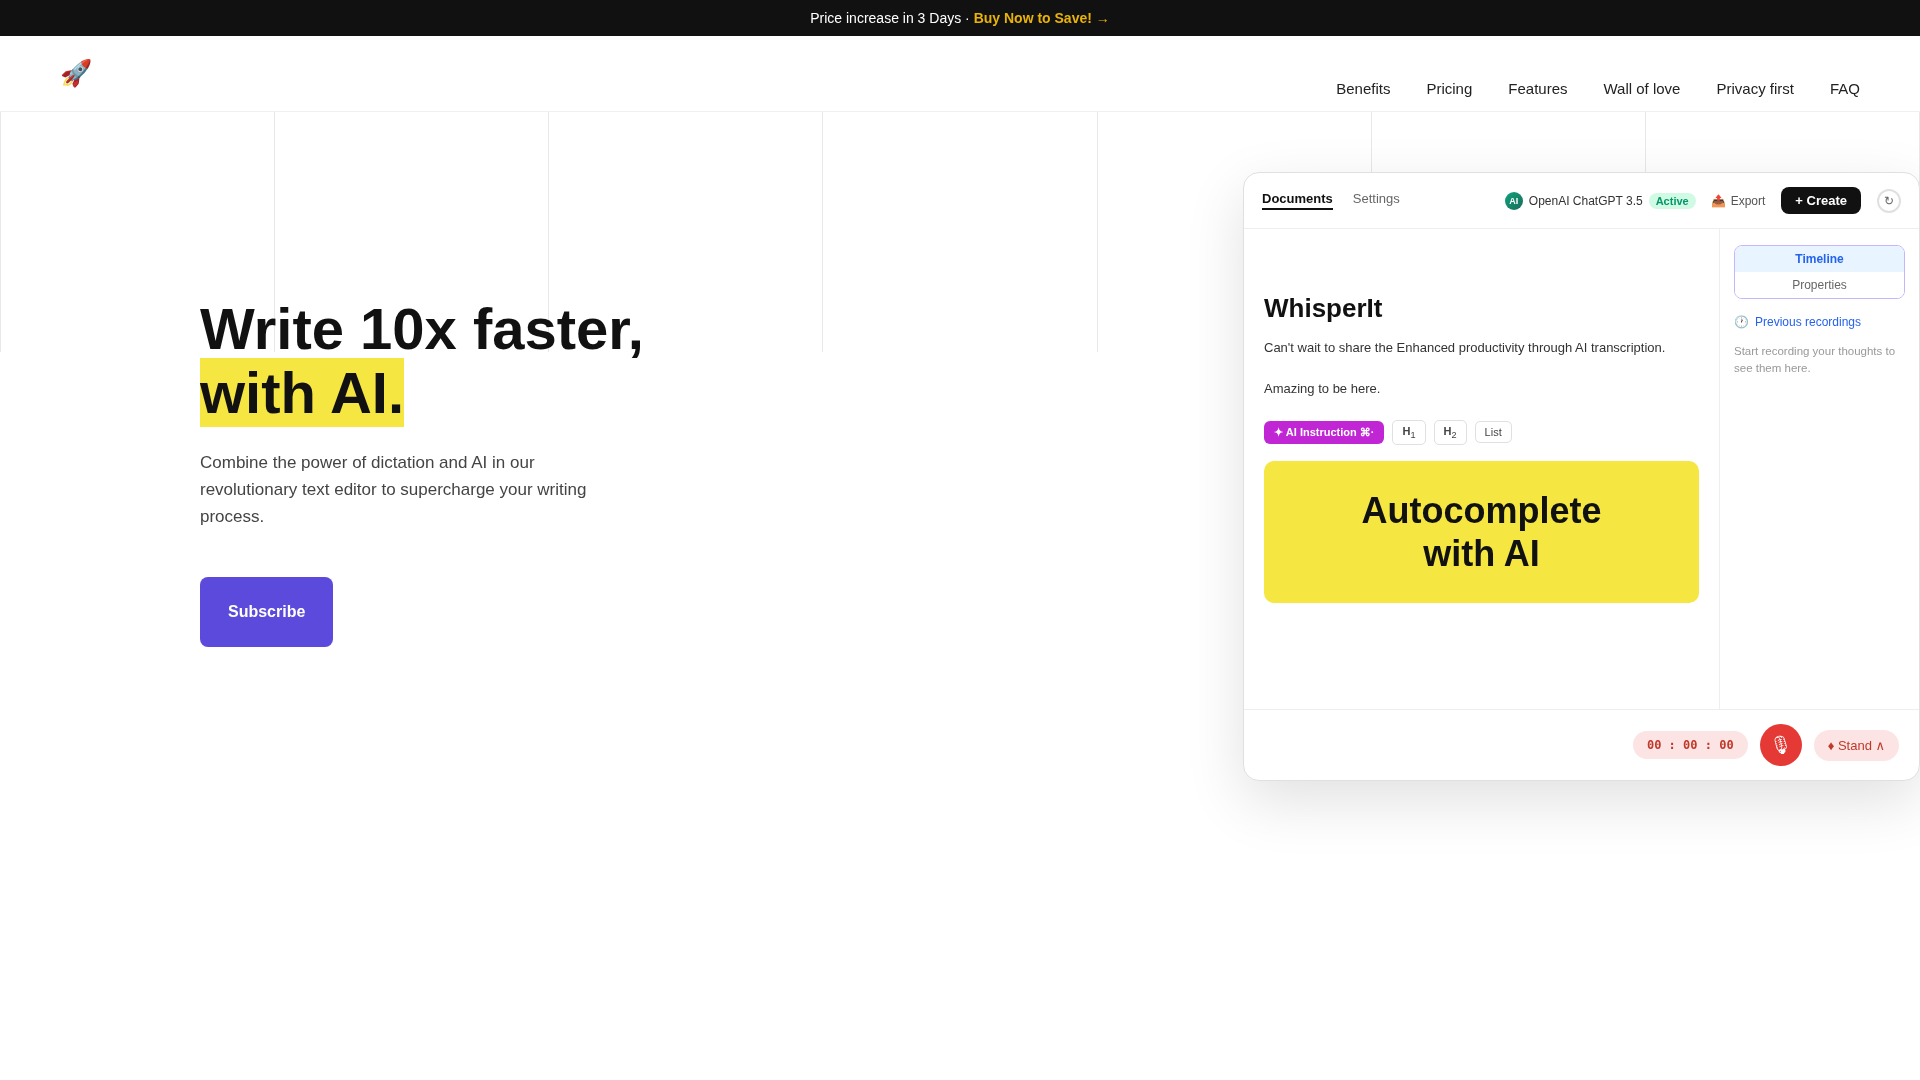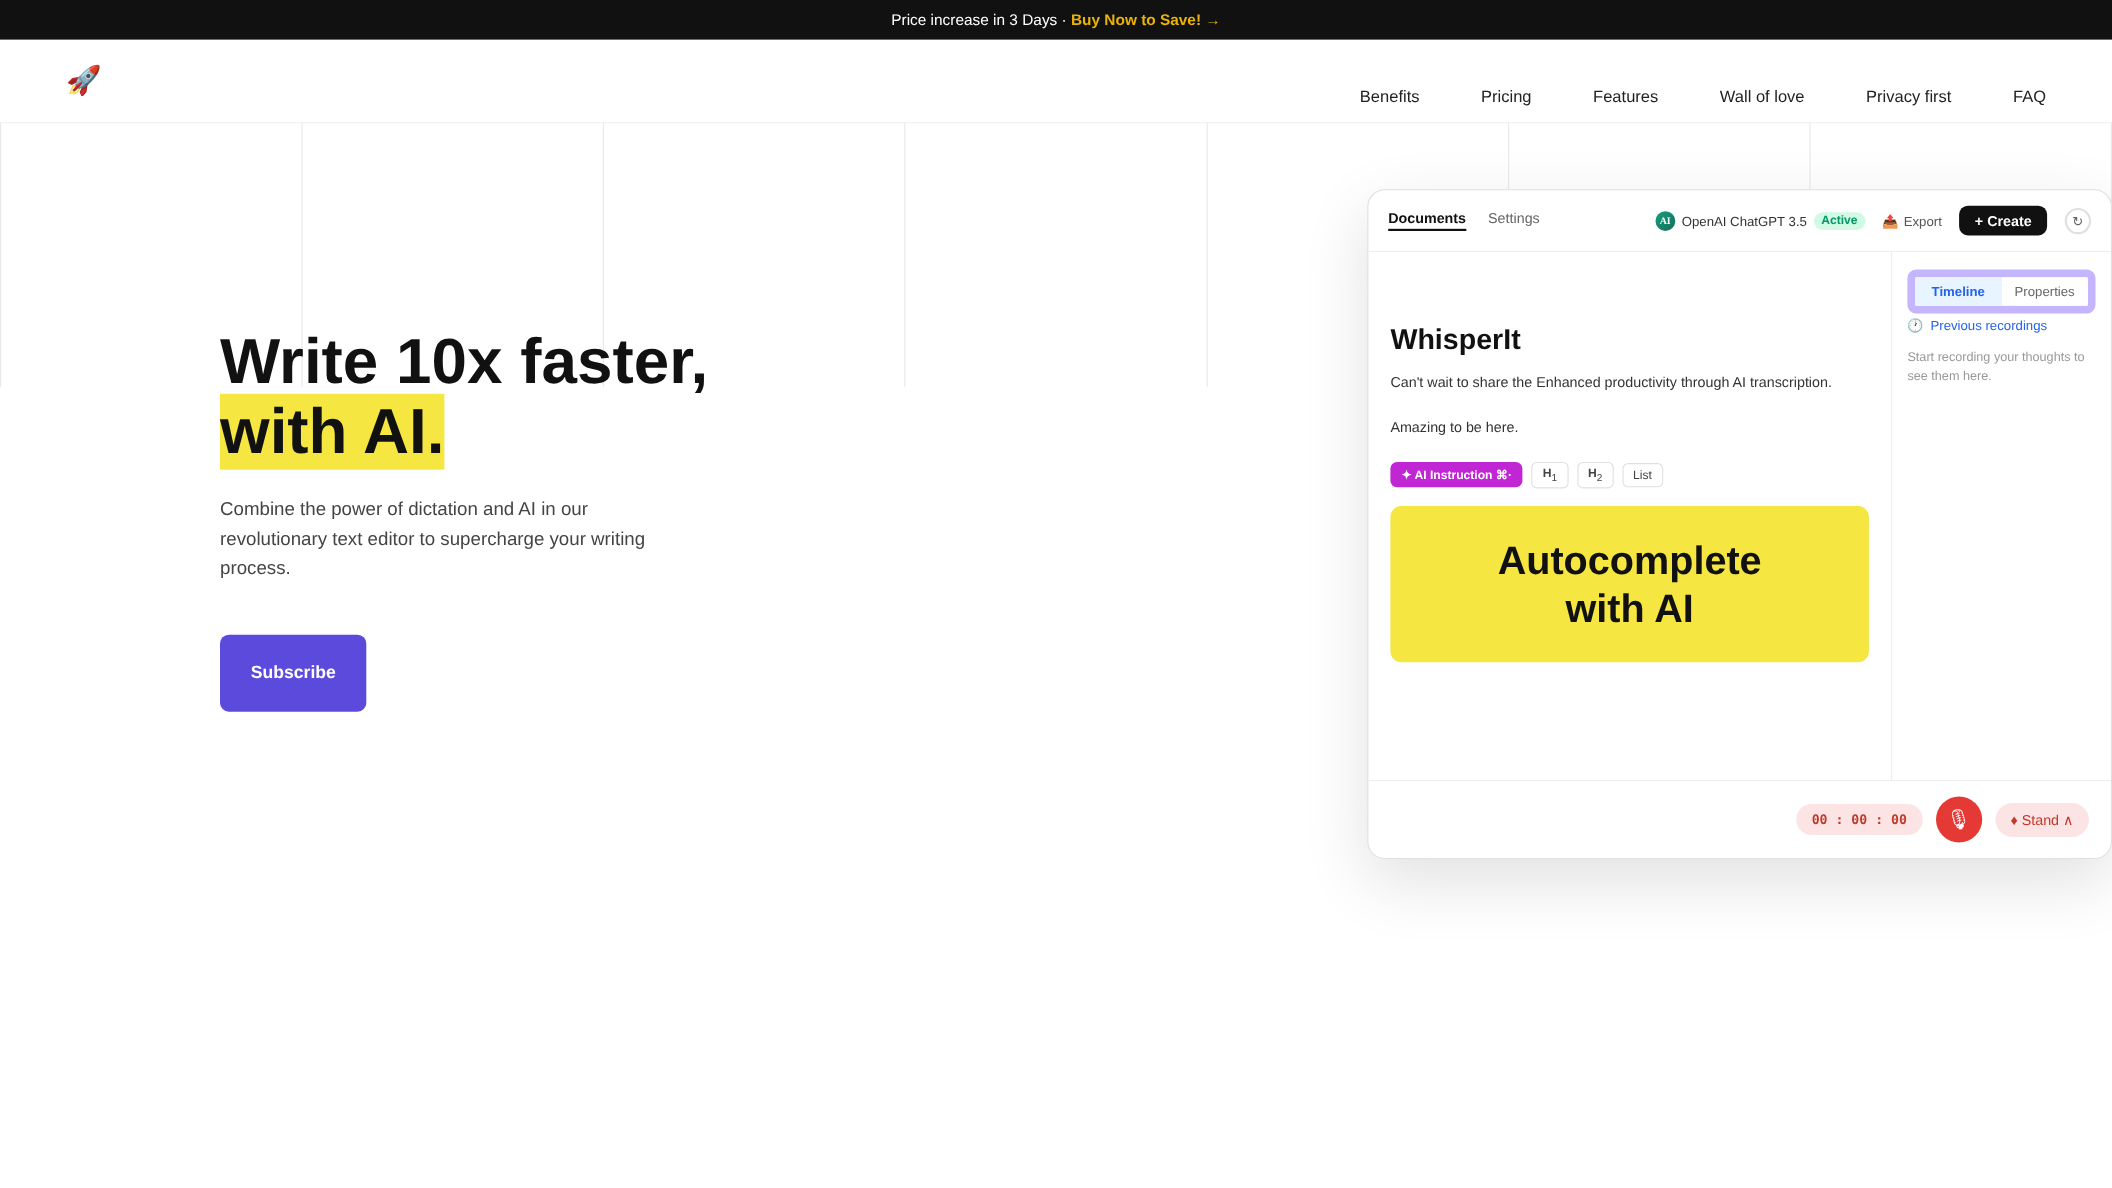"Benefits" .nav-links { gap: 56px -> 36px }
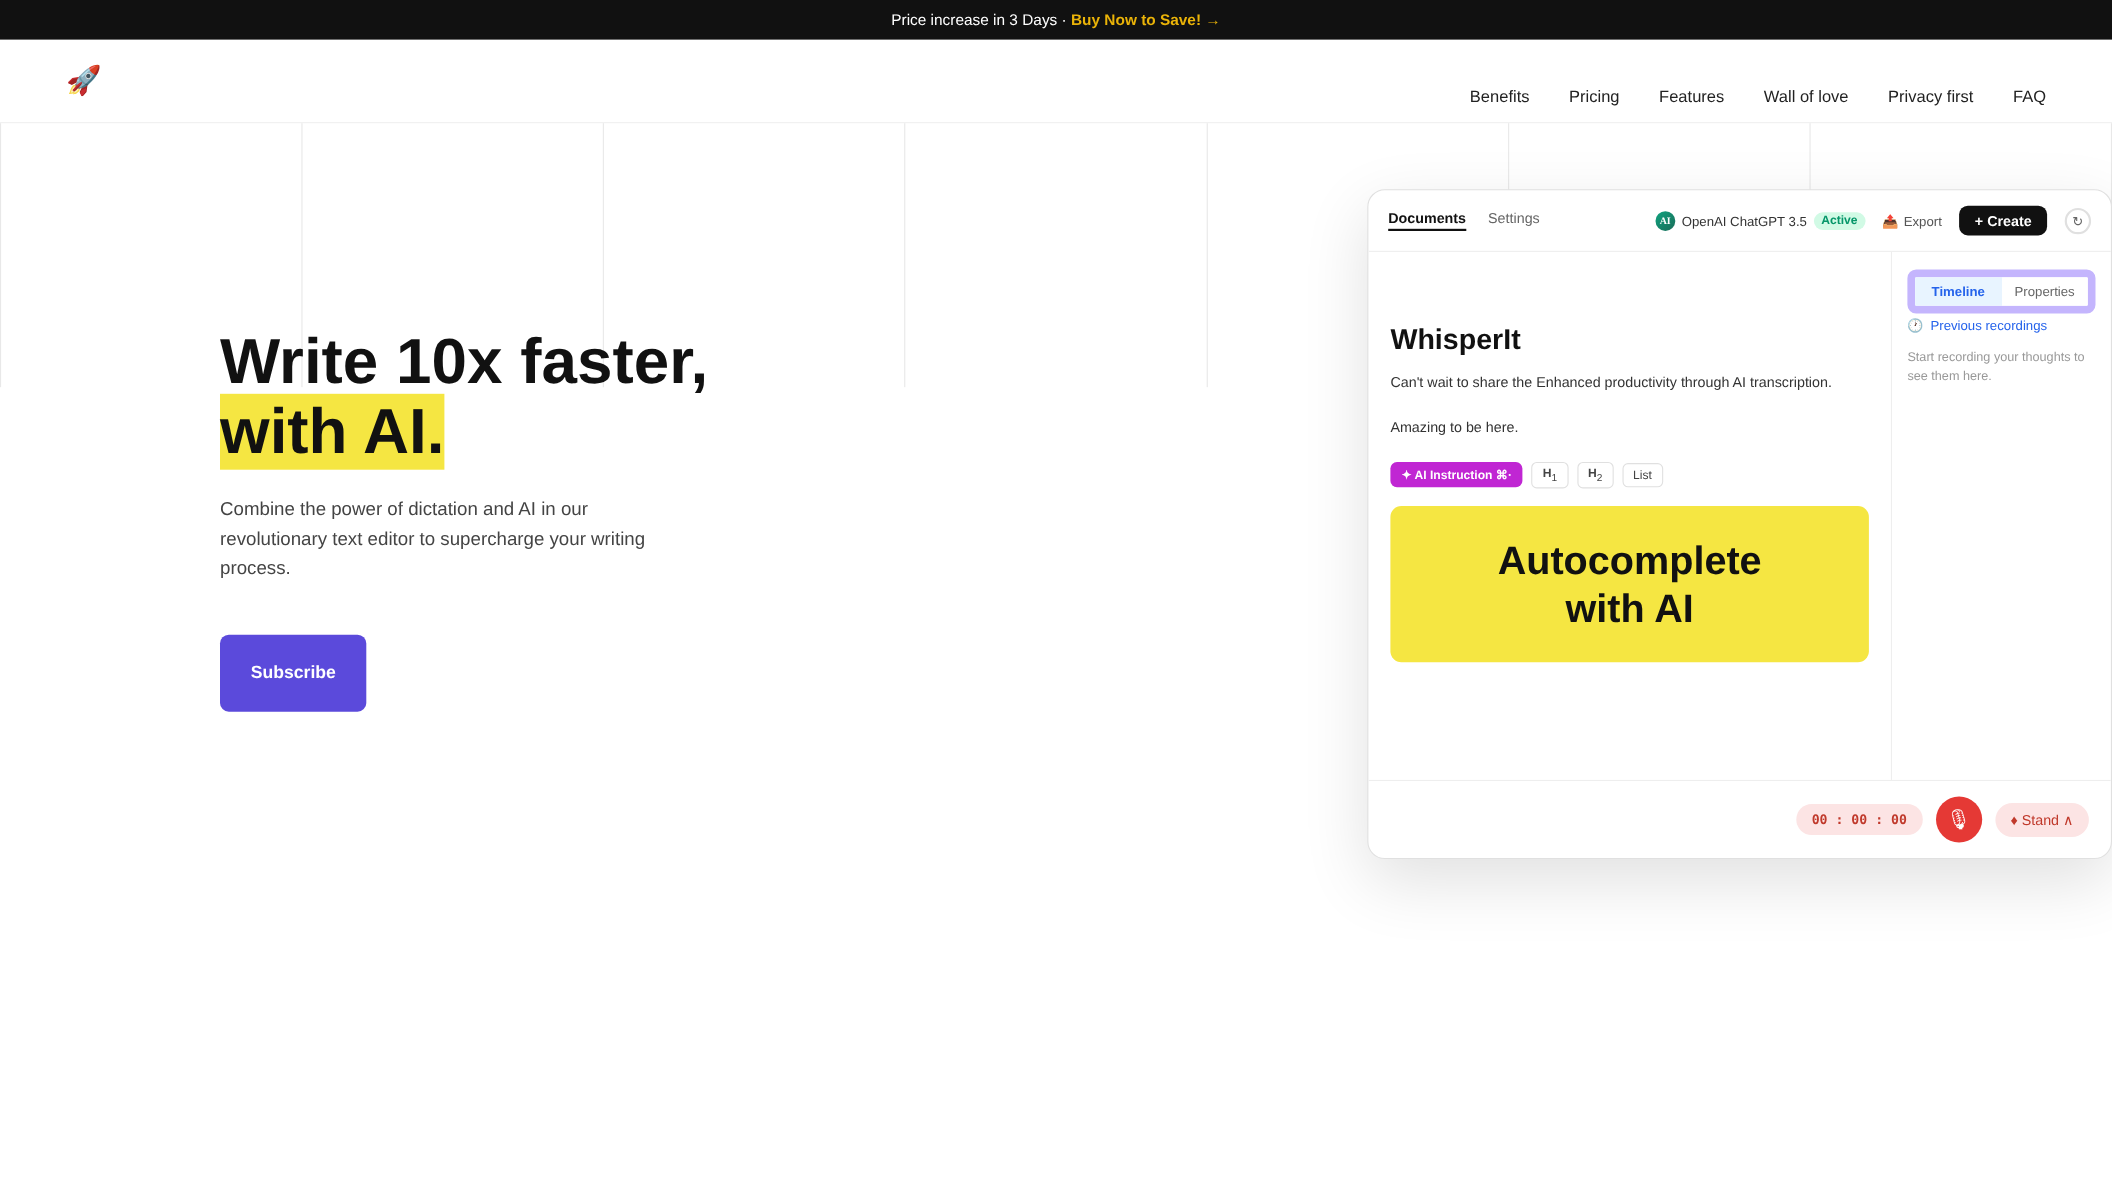"AI" .model-icon { font-family: Liberation Serif, serif -> none }
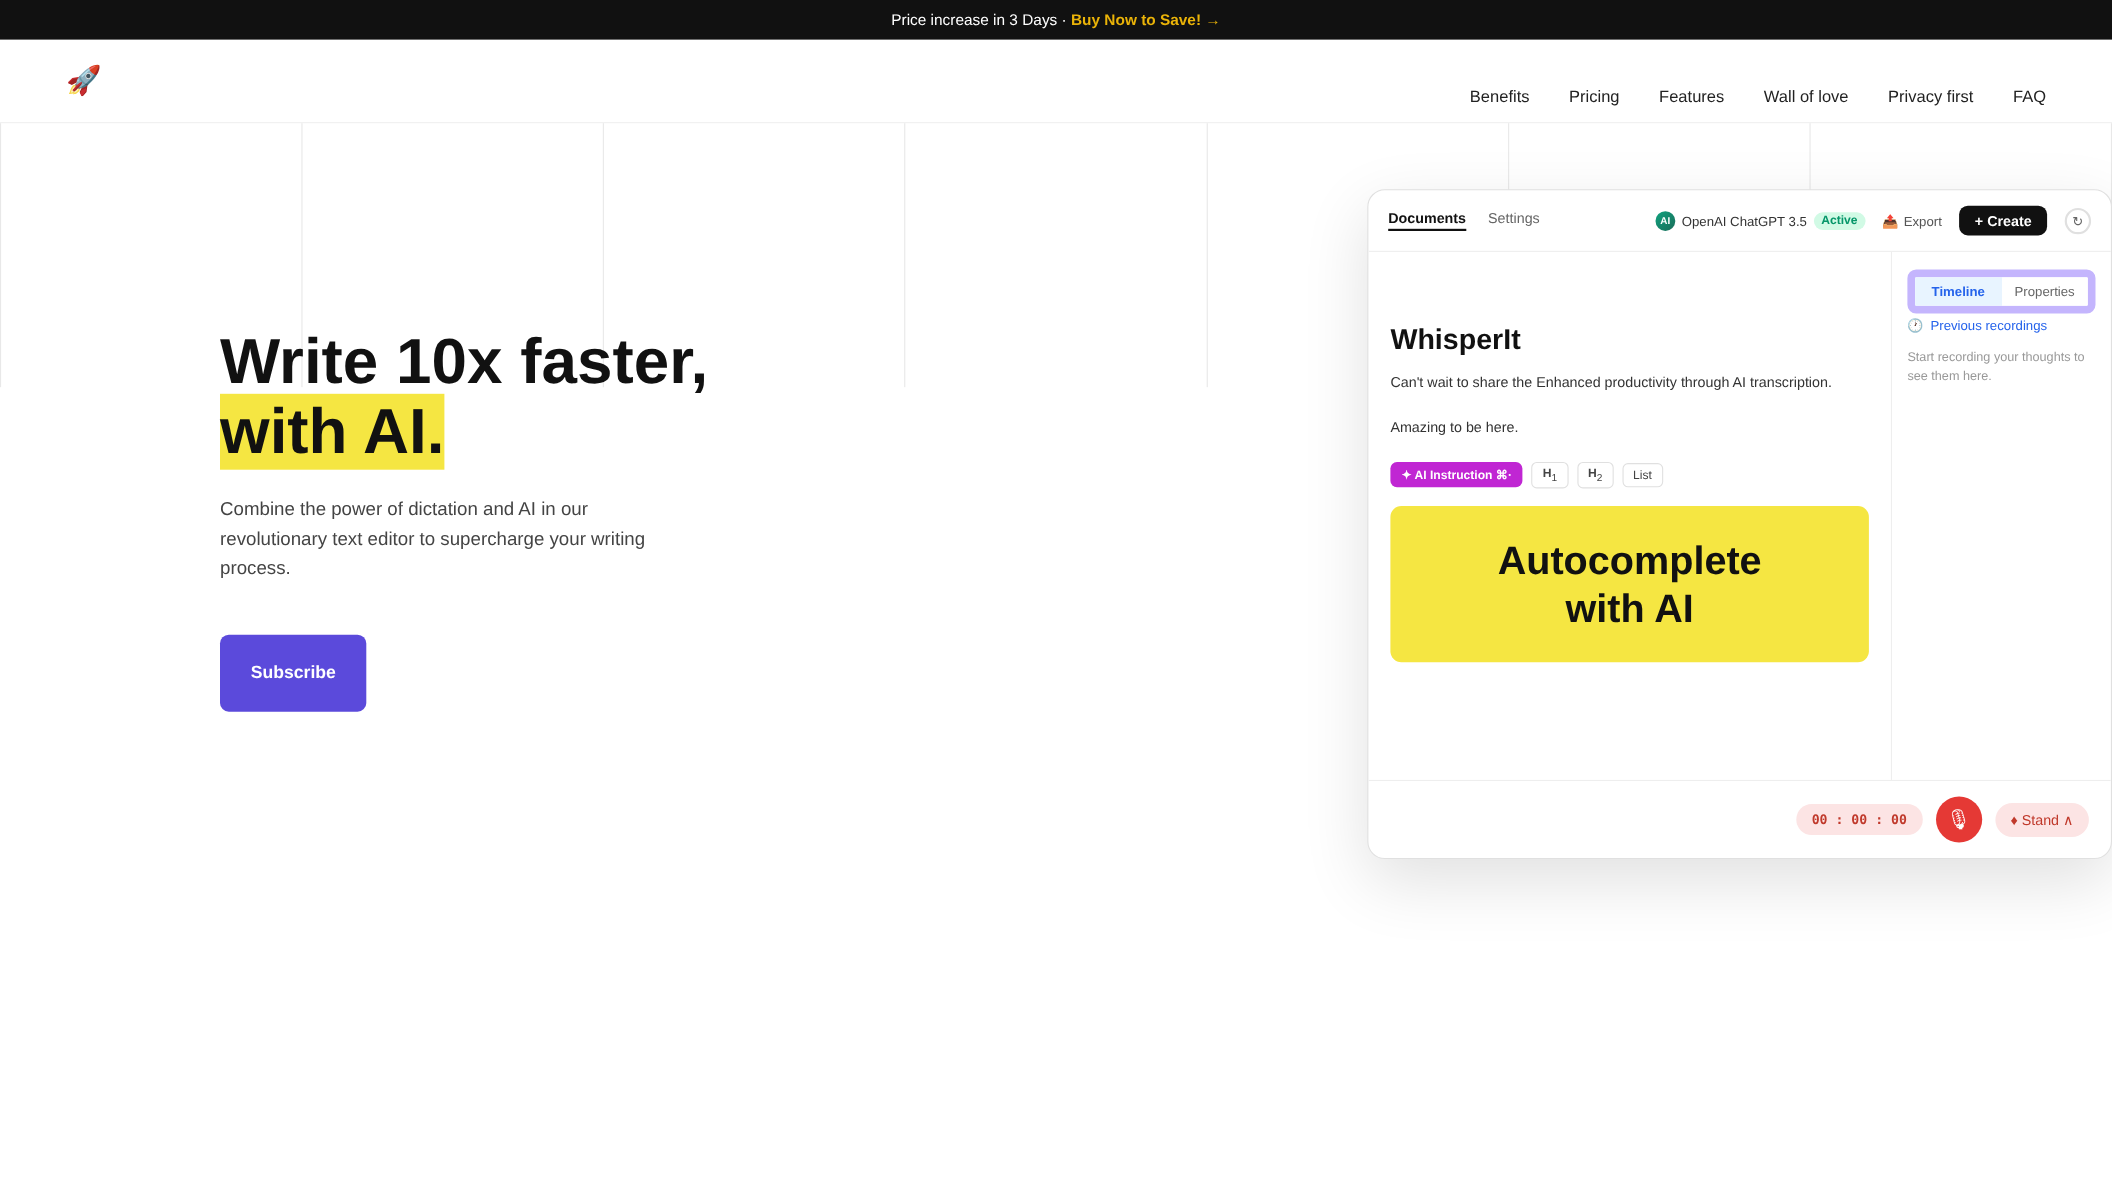"Timeline" .sidebar-toggle { border: 7px solid #c4b5fd -> 1px solid #c4b5fd; flex-direction: none -> column; margin-bottom: 4px -> 16px }
